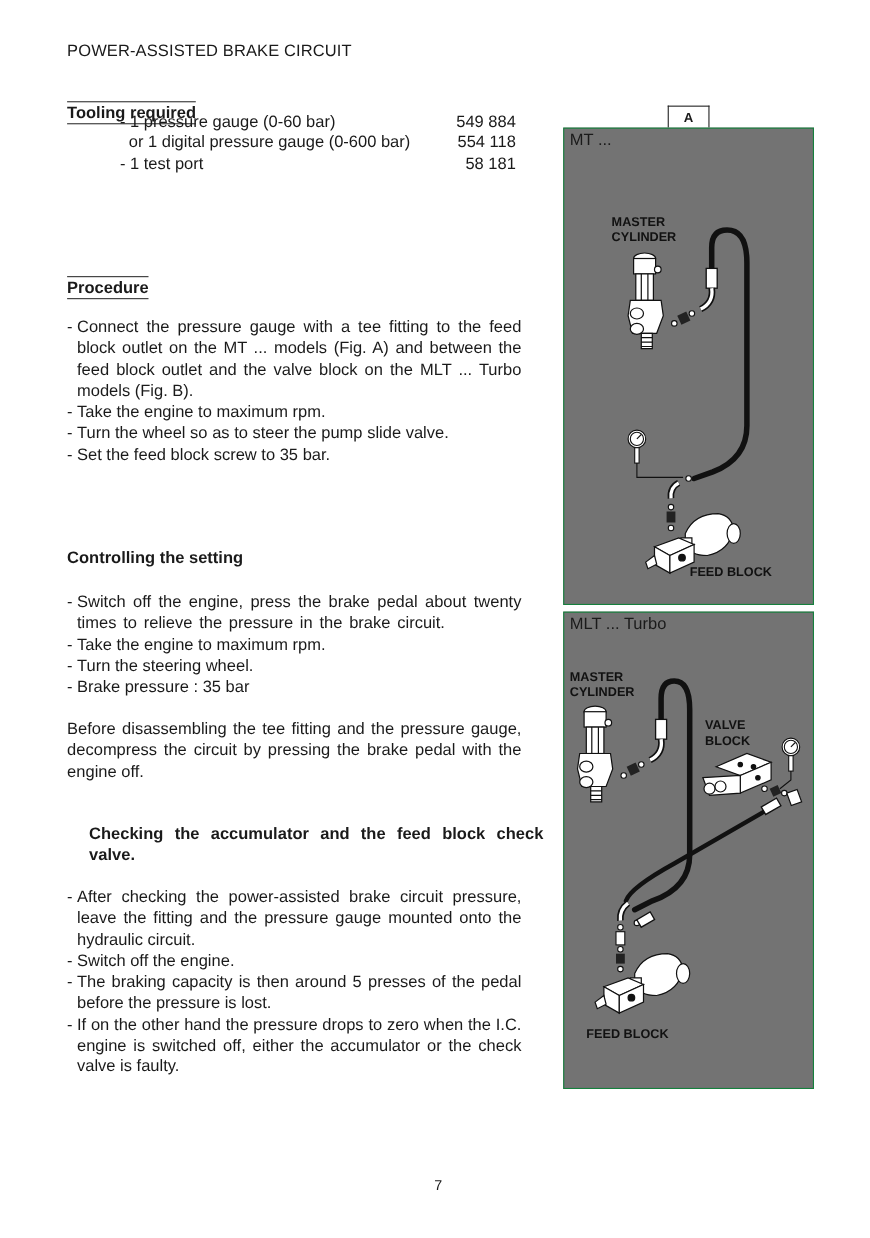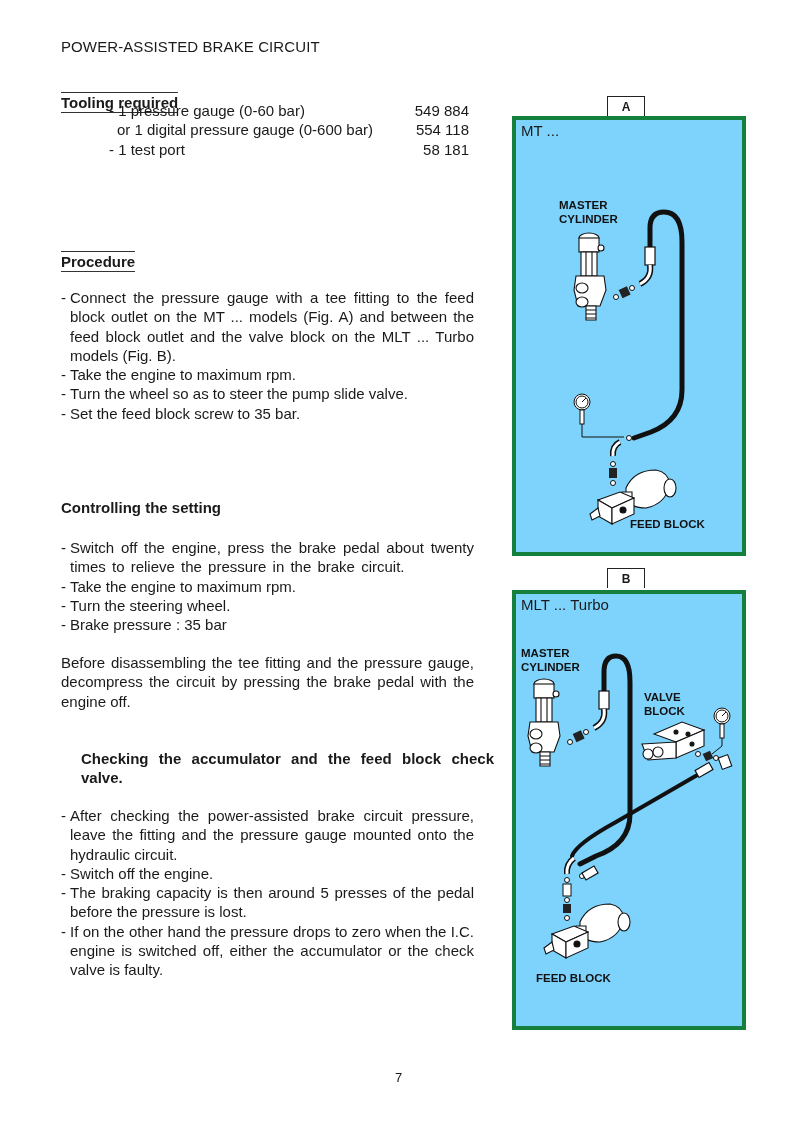"MT ..." .frame { background: #7dd3fc -> #737373; border: 4px solid #15803d -> 1px solid #15803d }
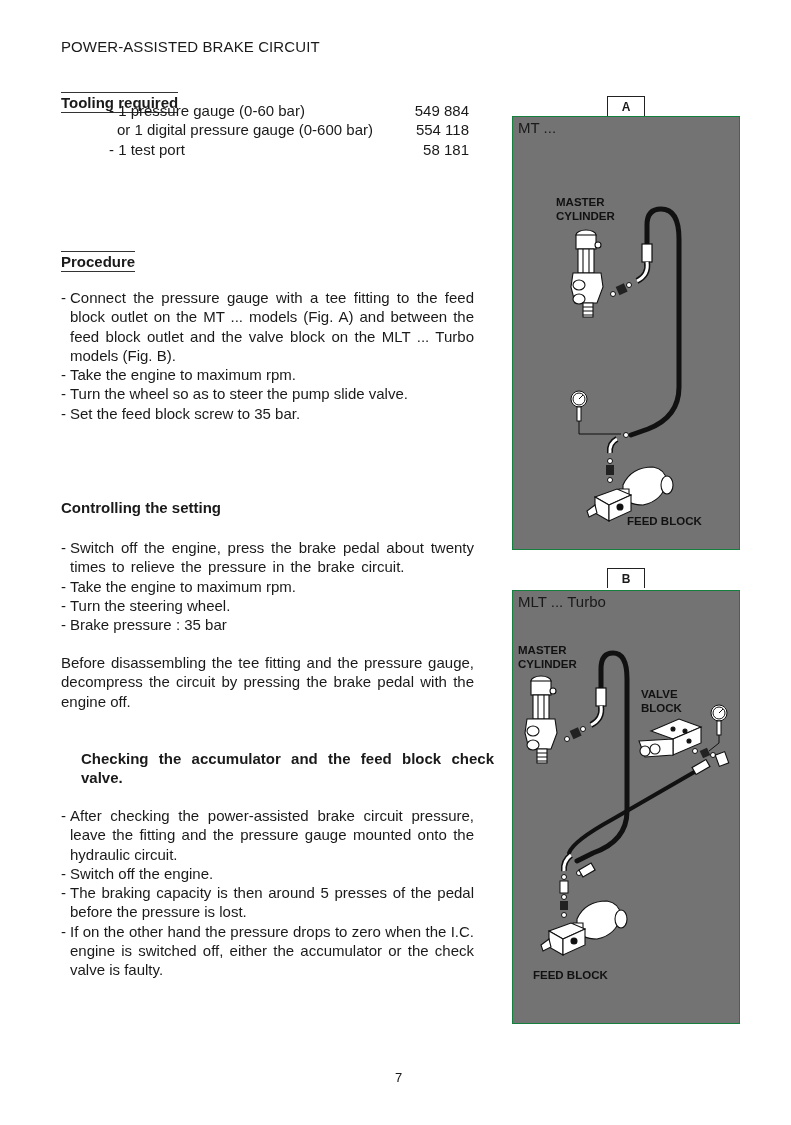"MLT ... Turbo" div.abs { top: 590px -> 556px }
